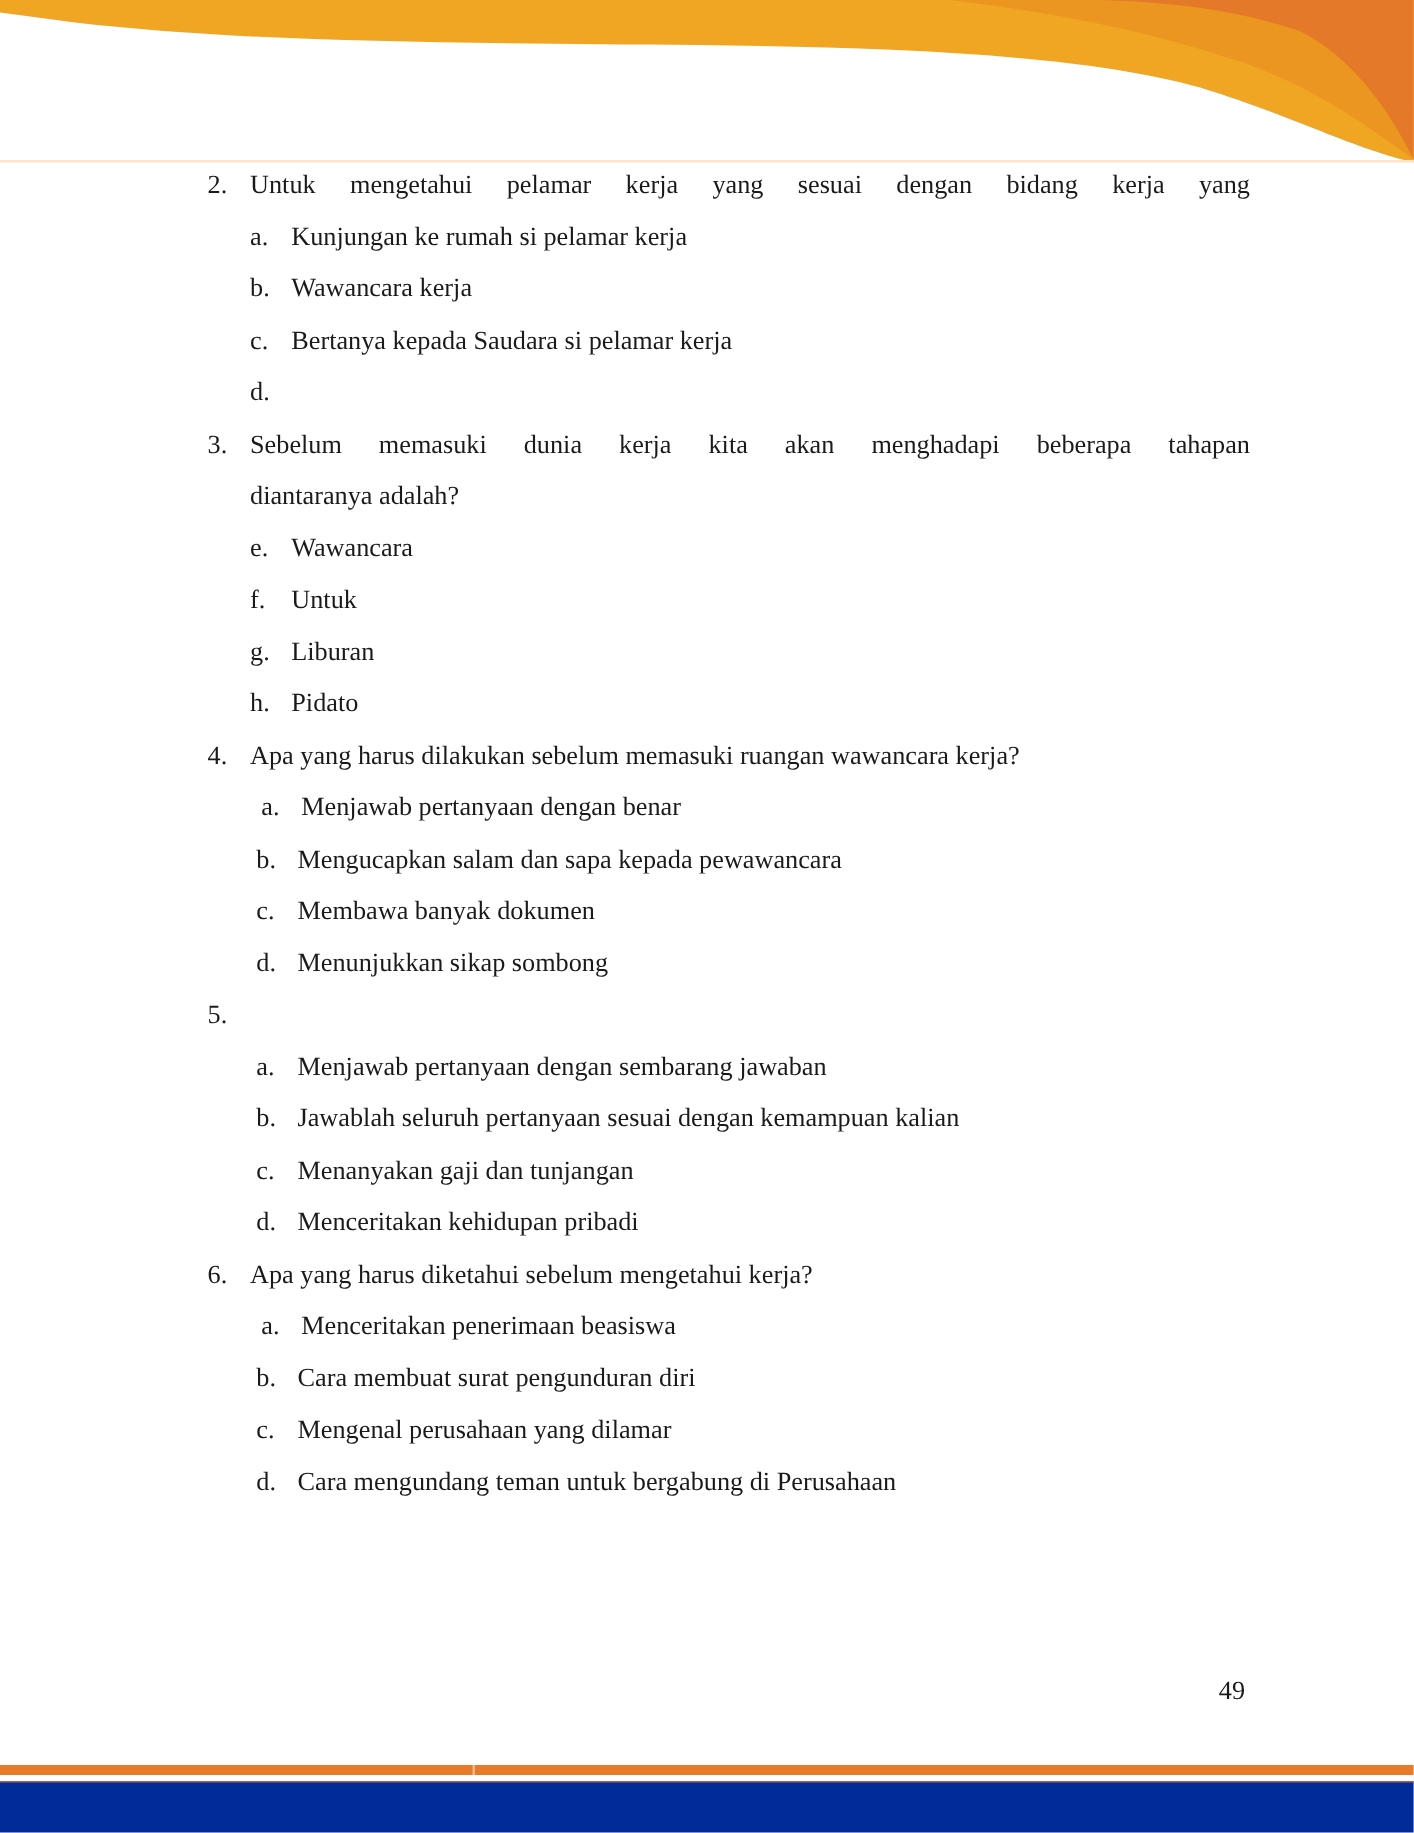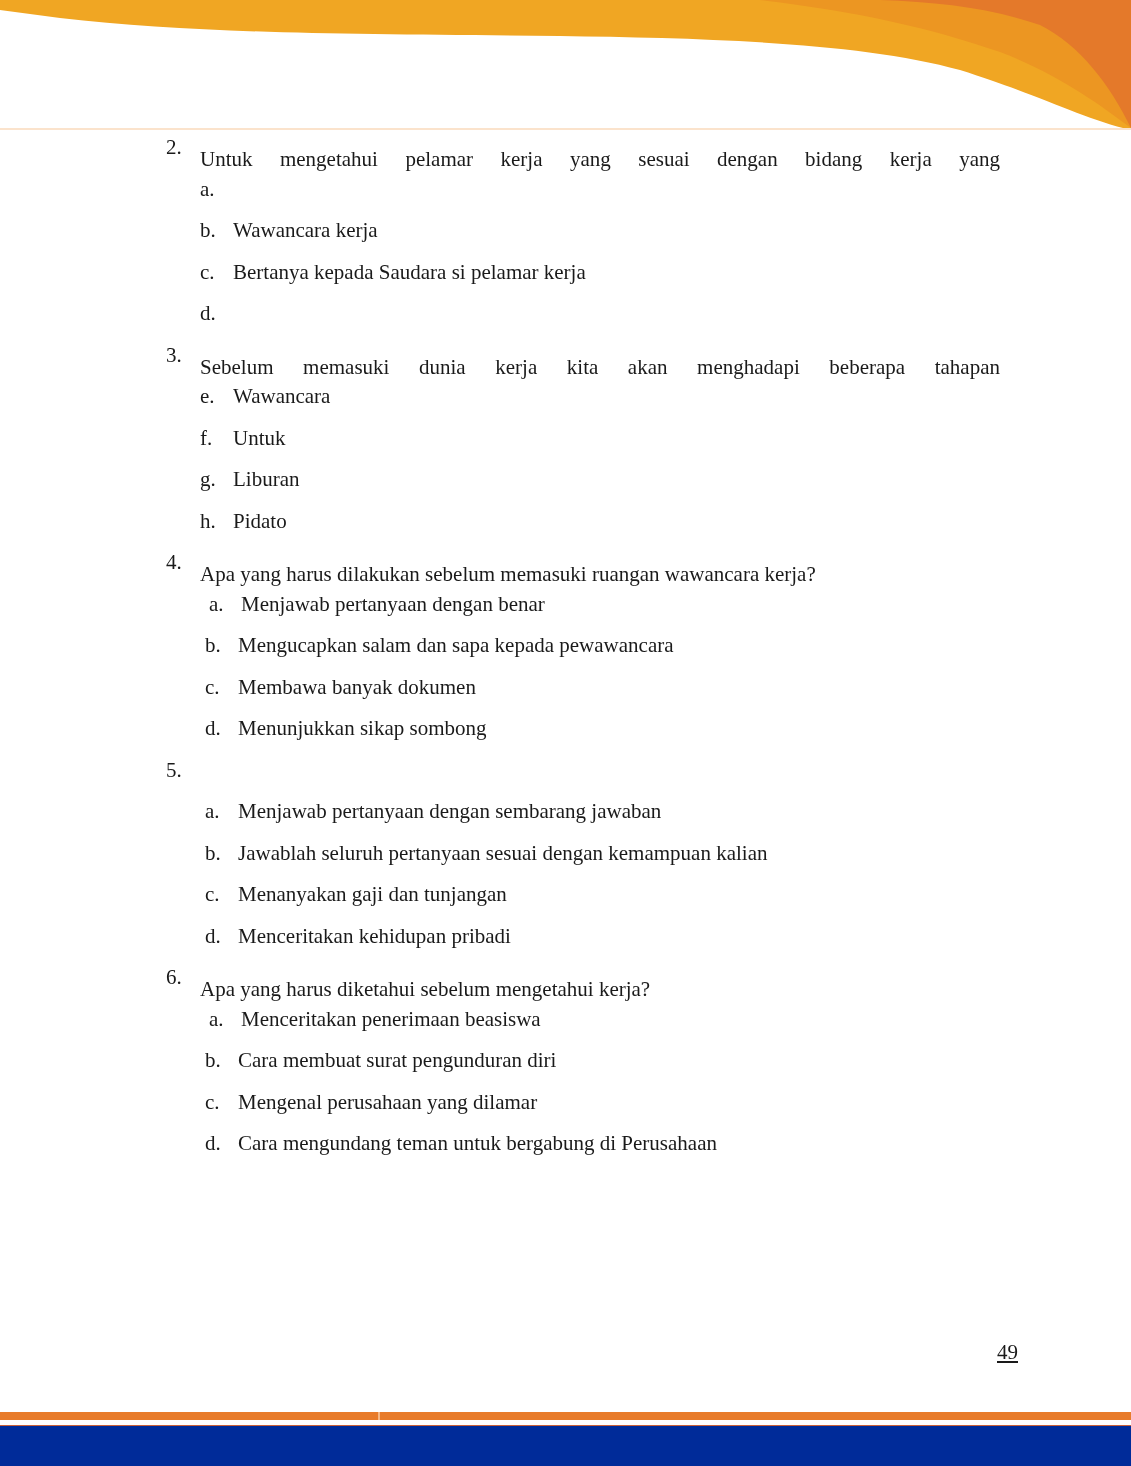"Untuk mengetahui pelamar kerja yang" .q-text { margin-top: 12px -> none }
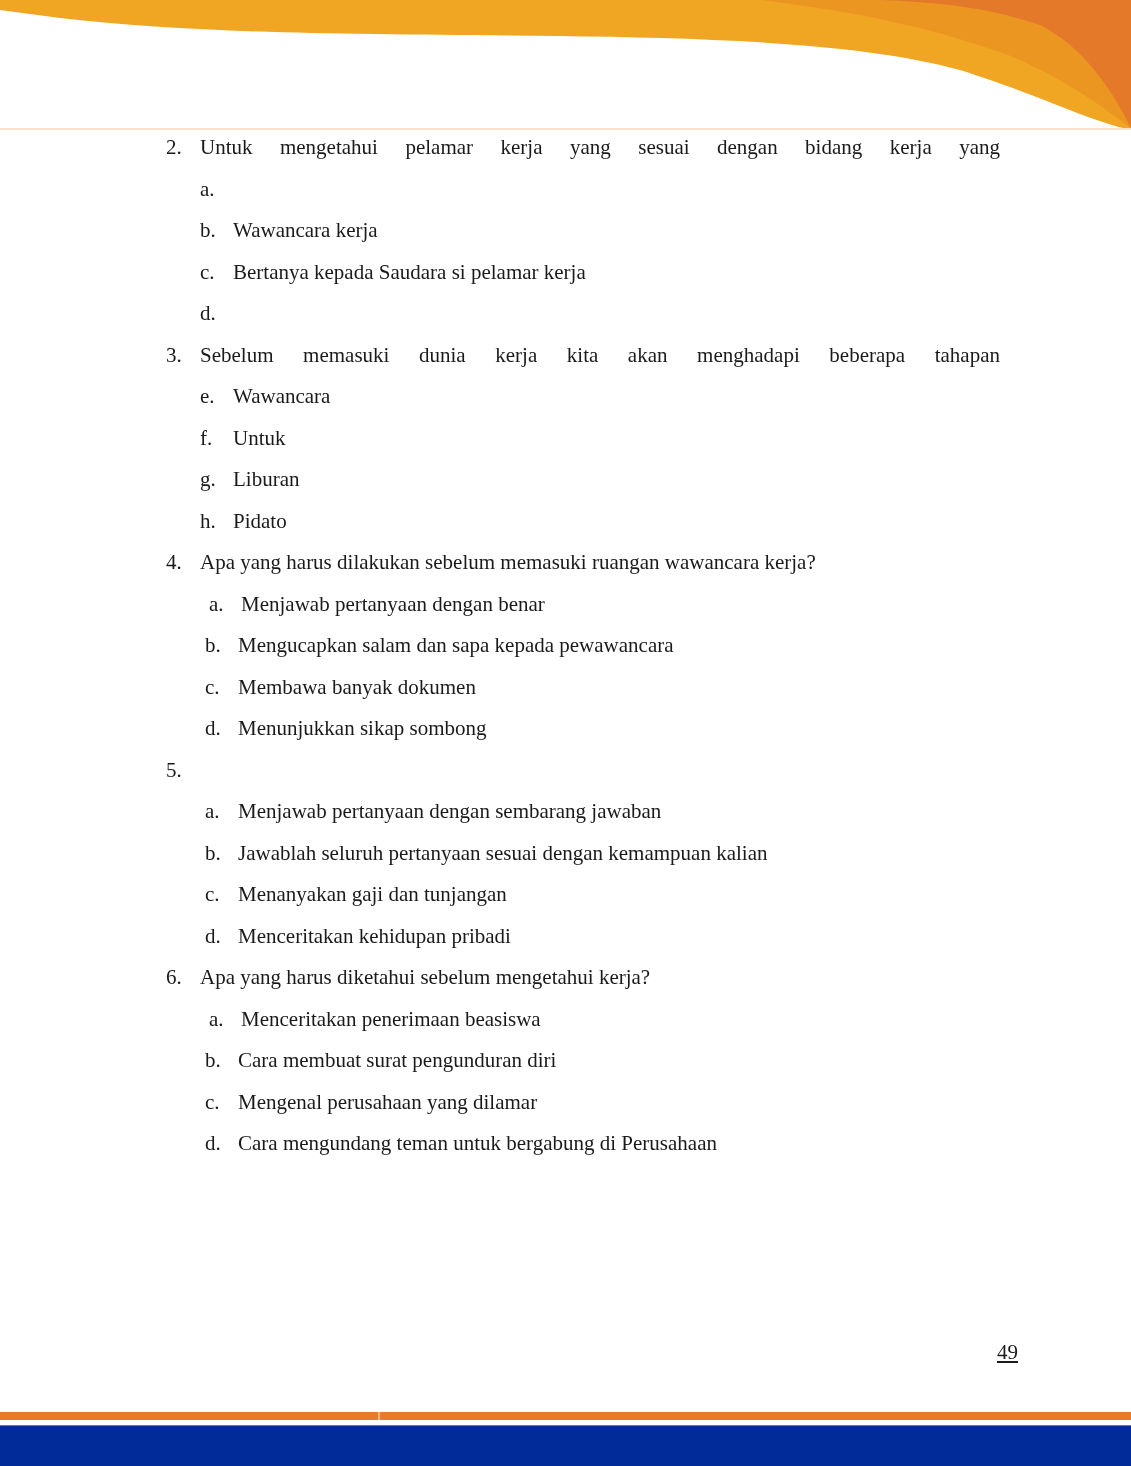"Kunjungan ke rumah si pelamar" span.opt-text { html: none -> <span>Kunjungan ke rumah si pelamar kerja</span> }
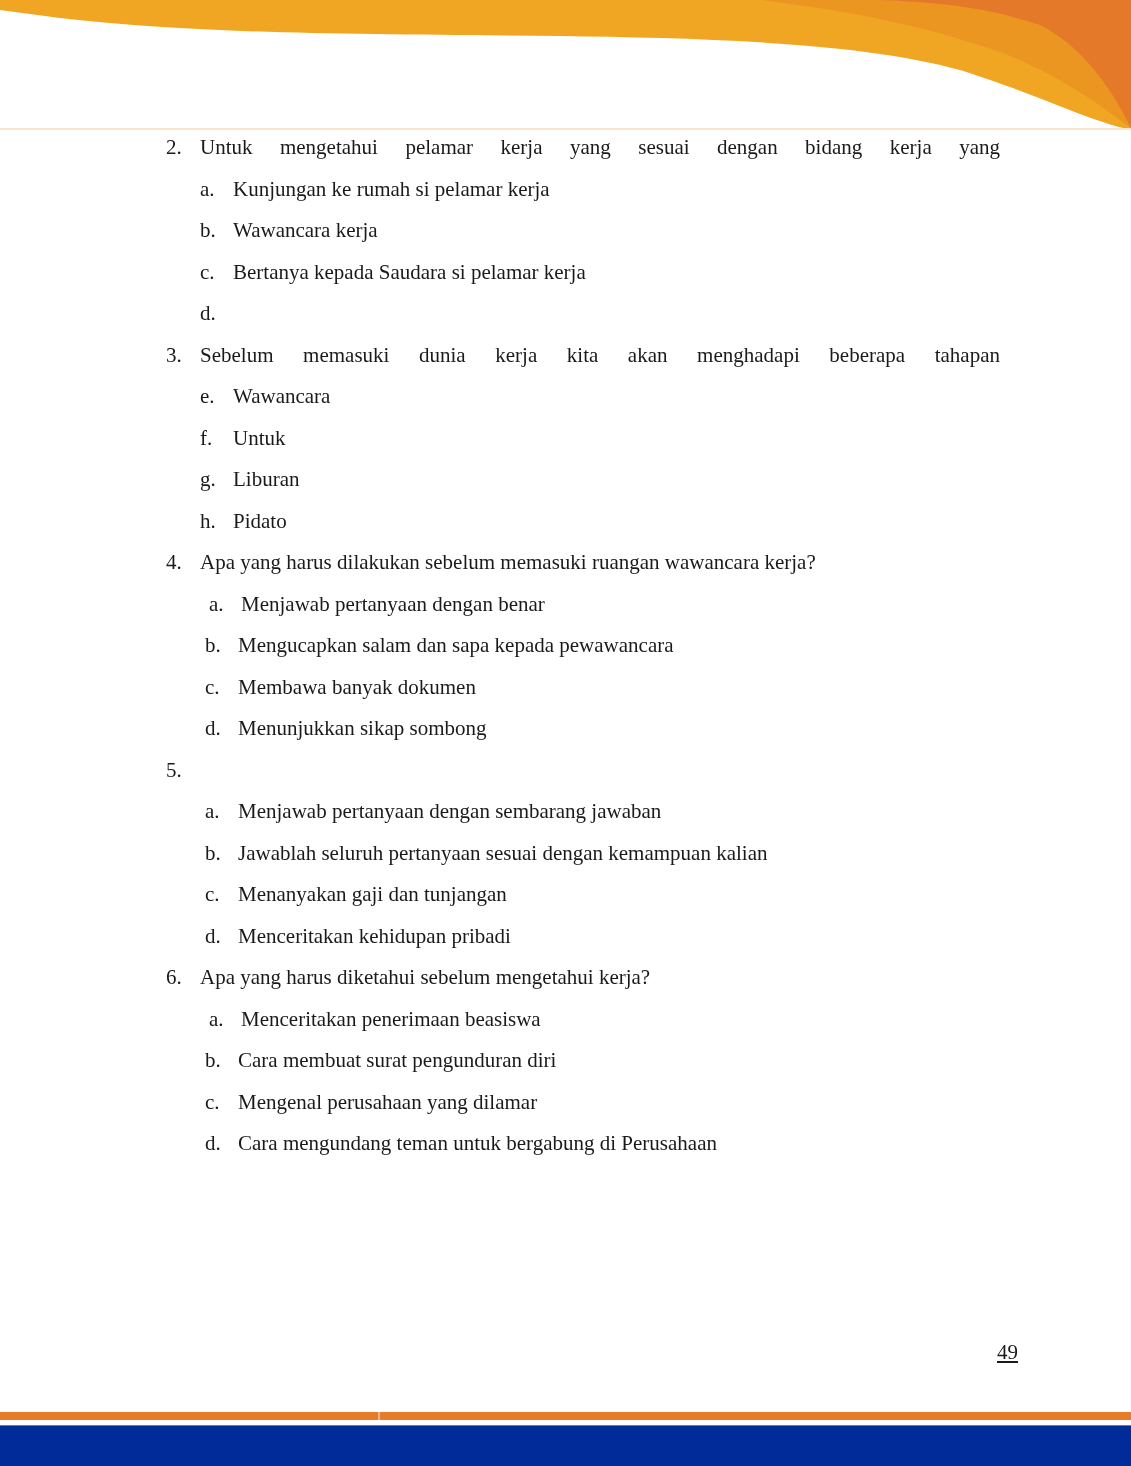"diantaranya adalah?" div.q-line { html: none -> <div> <span>diantaranya adalah?</span> </div> }
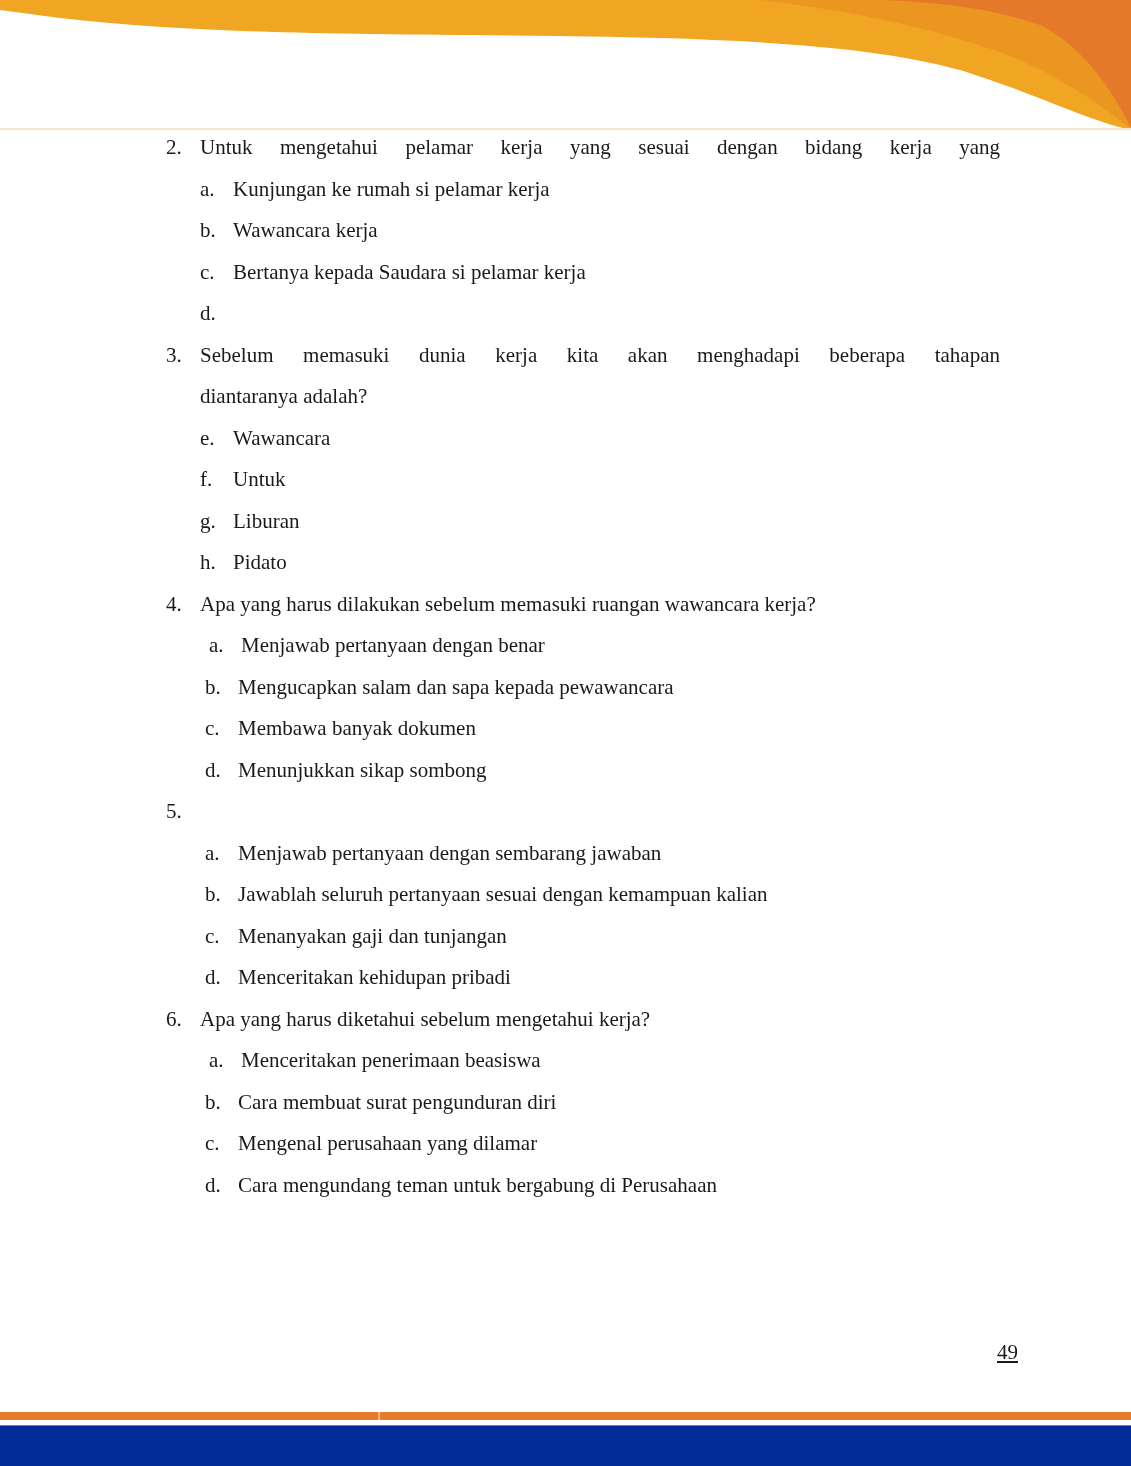"49" .page-number { left: 997px -> 975px; text-decoration: underline -> none }
